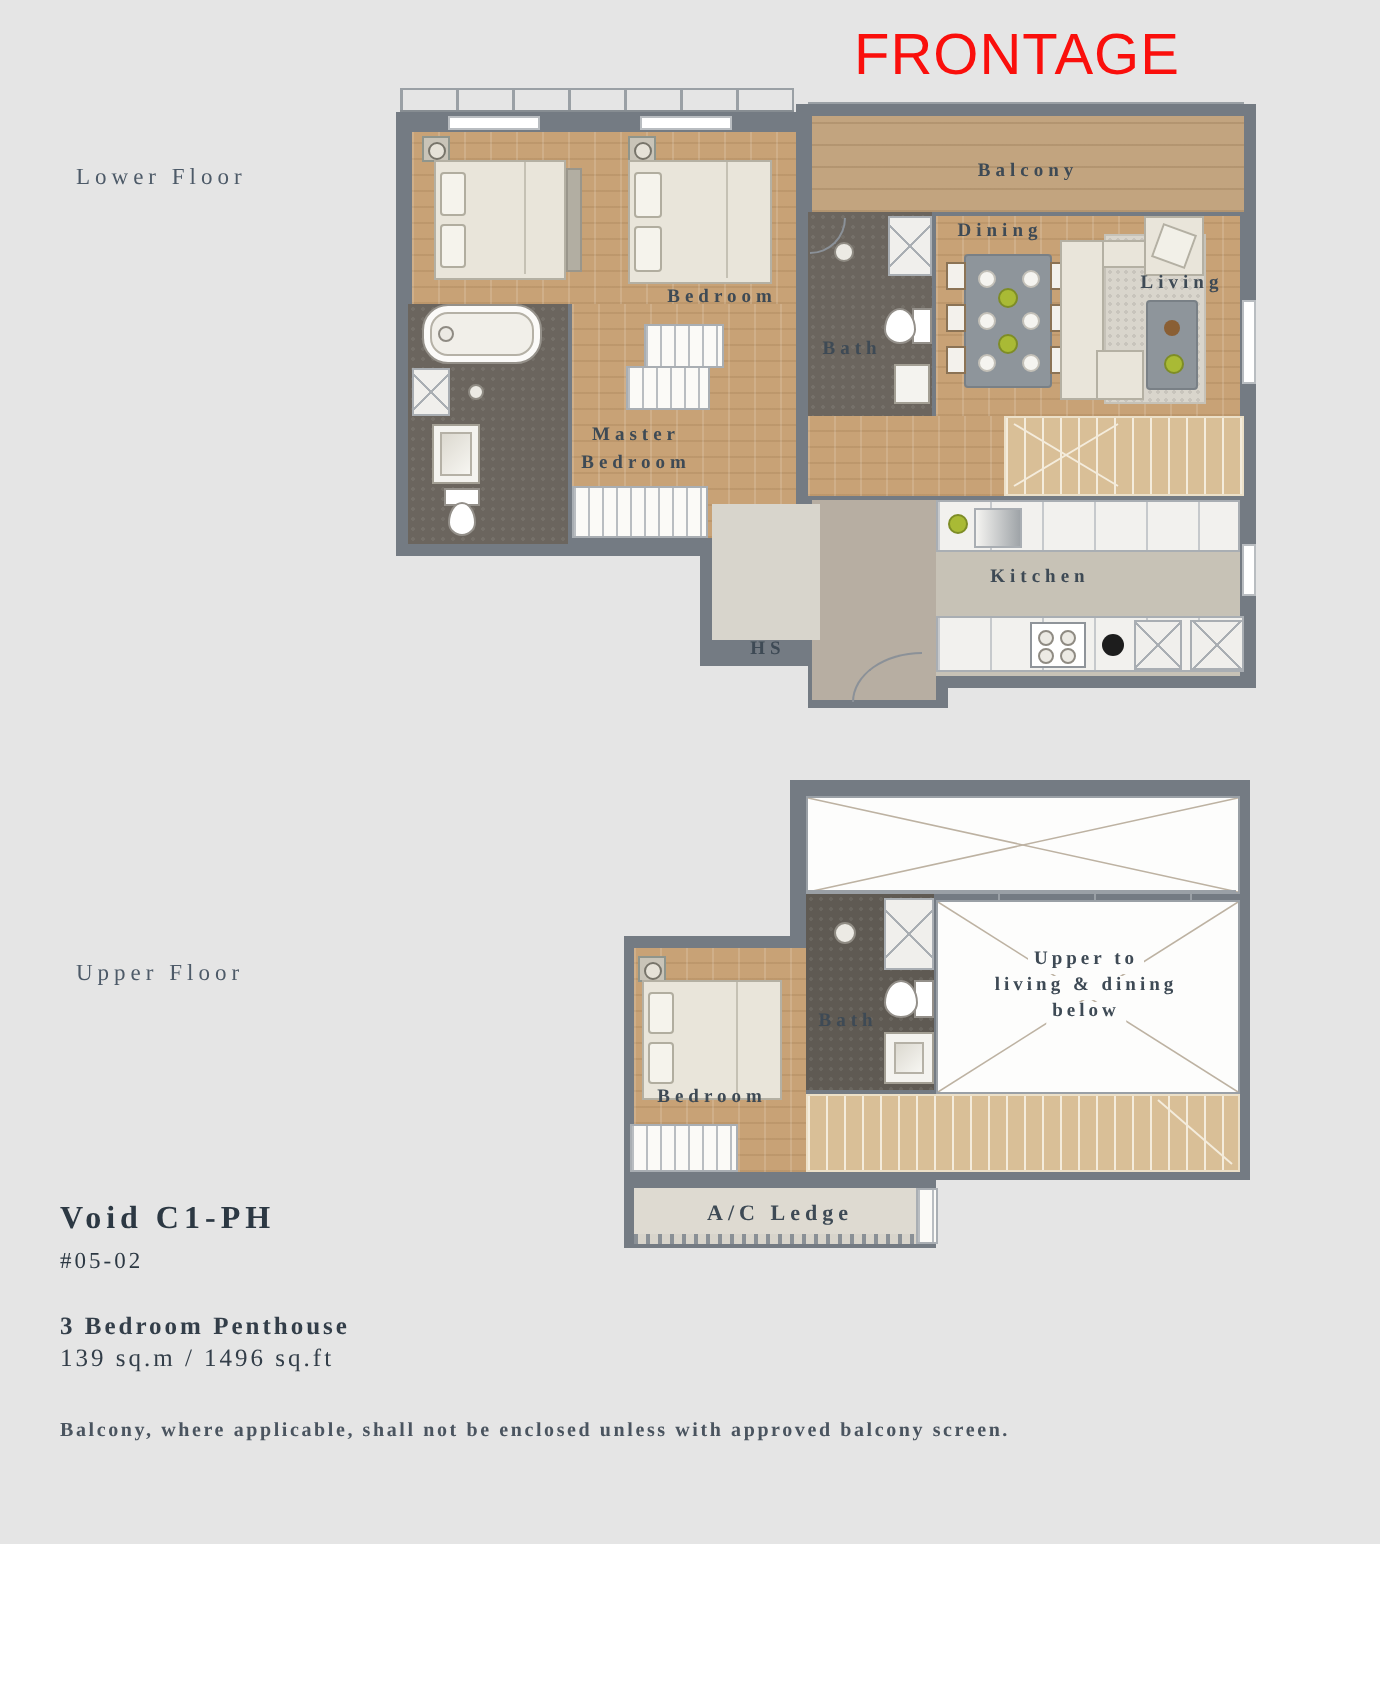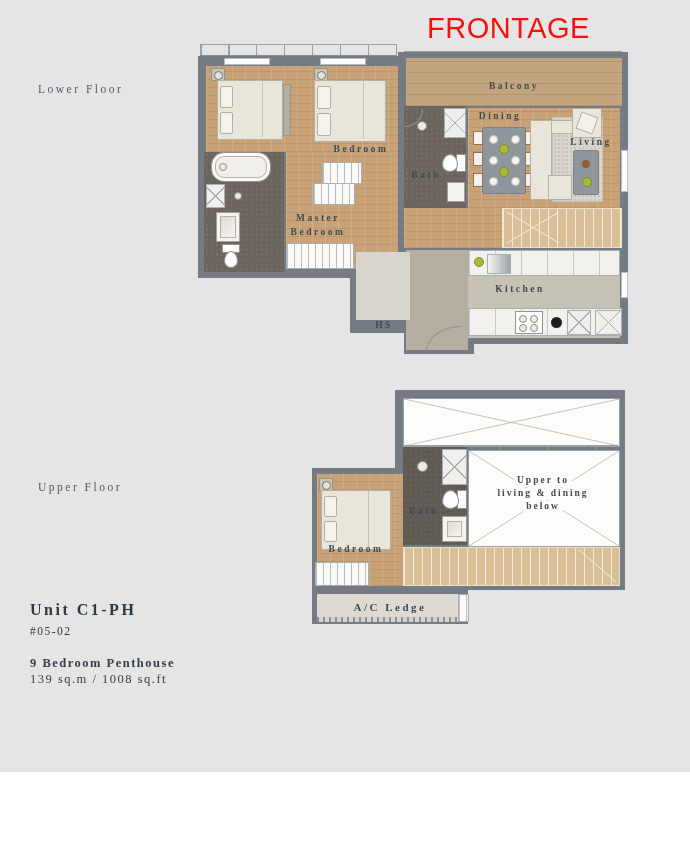"Unit C1-PH" div.abs { text: Unit -> Void }
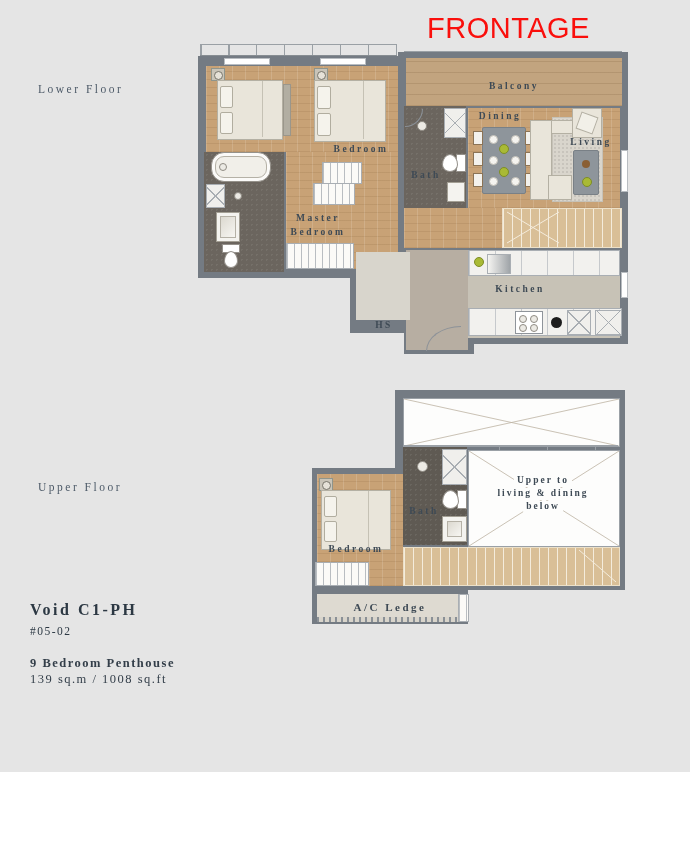"9 Bedroom Penthouse" div.abs { text: 9 -> 3 }
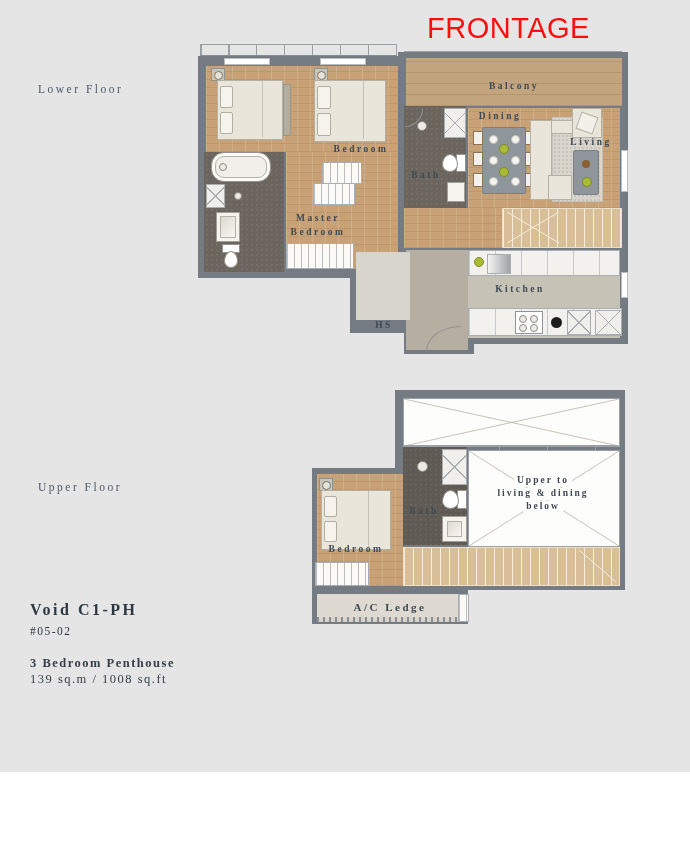"139 sq.m / 1008 sq.ft" div.abs { text: 1008 -> 1496 }
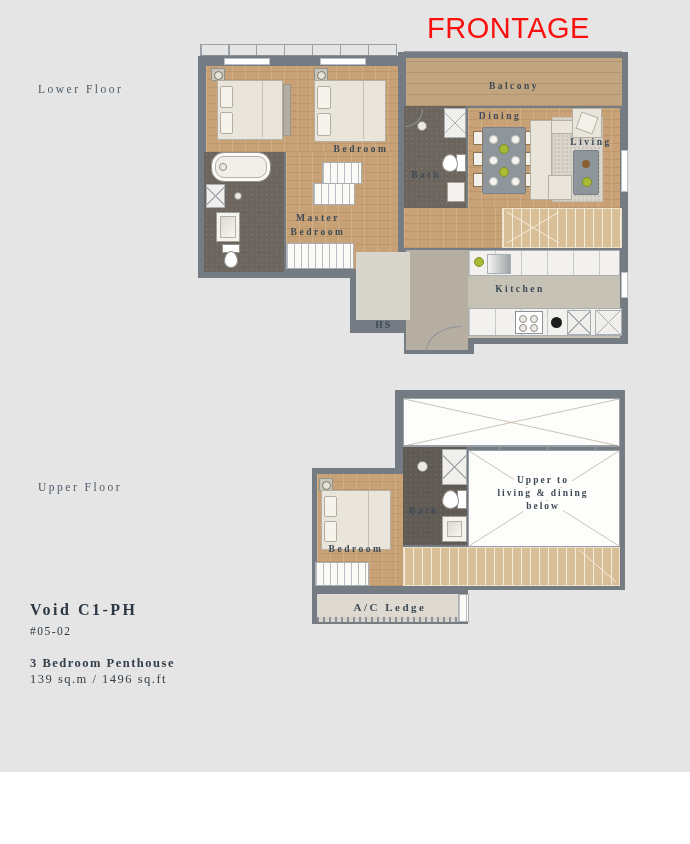"Balcony, where applicable, shall not" div.disc-line { html: none -> <div>Balcony, where applicable, shall not be enclosed unless with approved balcony screen.</div> }
